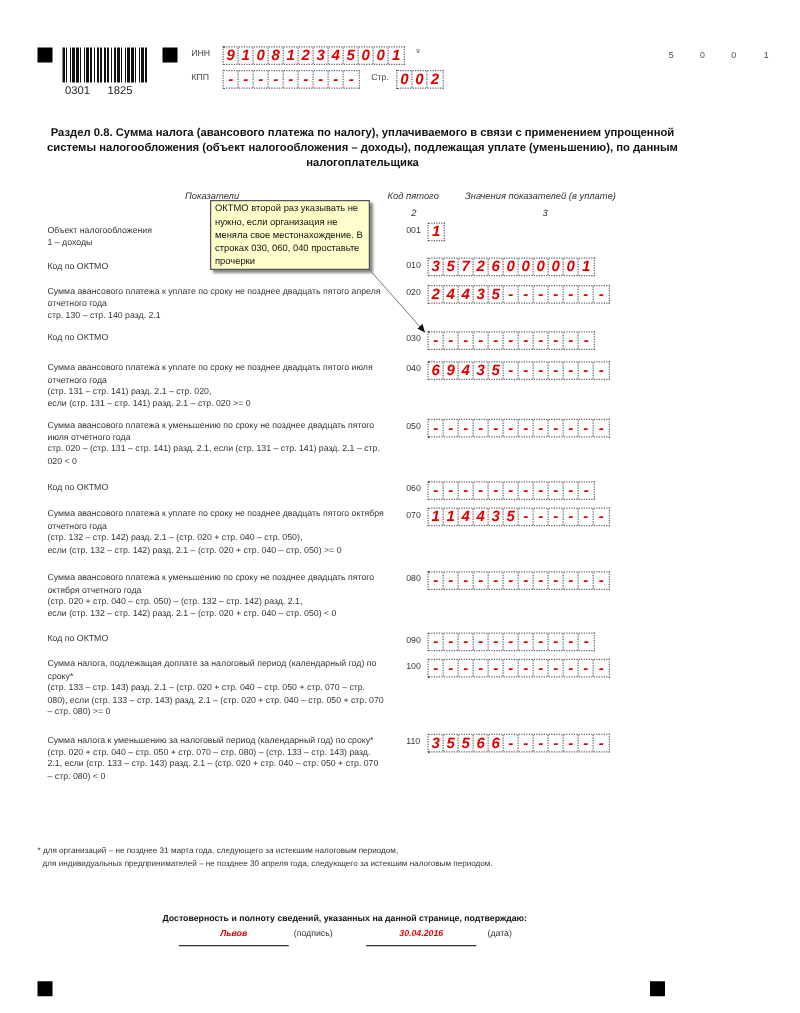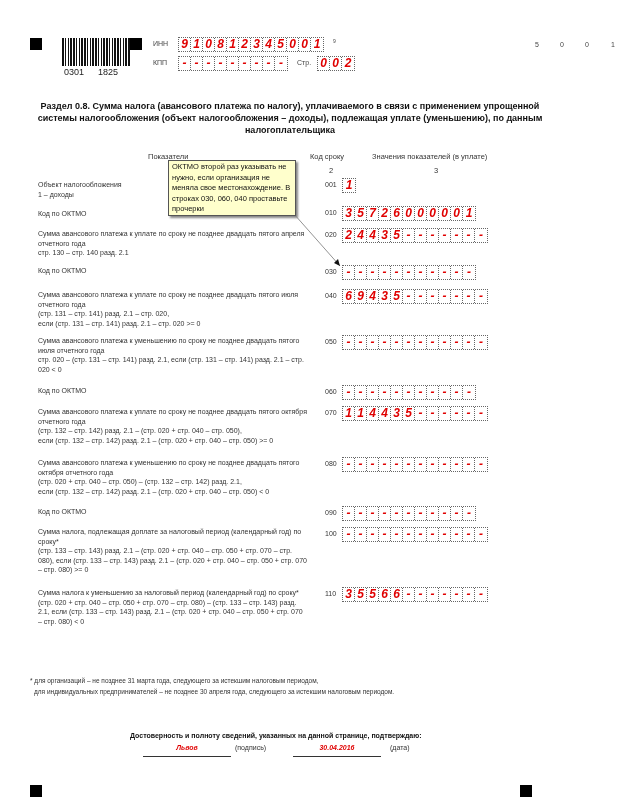"0301" .barcode { margin-left: 12px -> none }
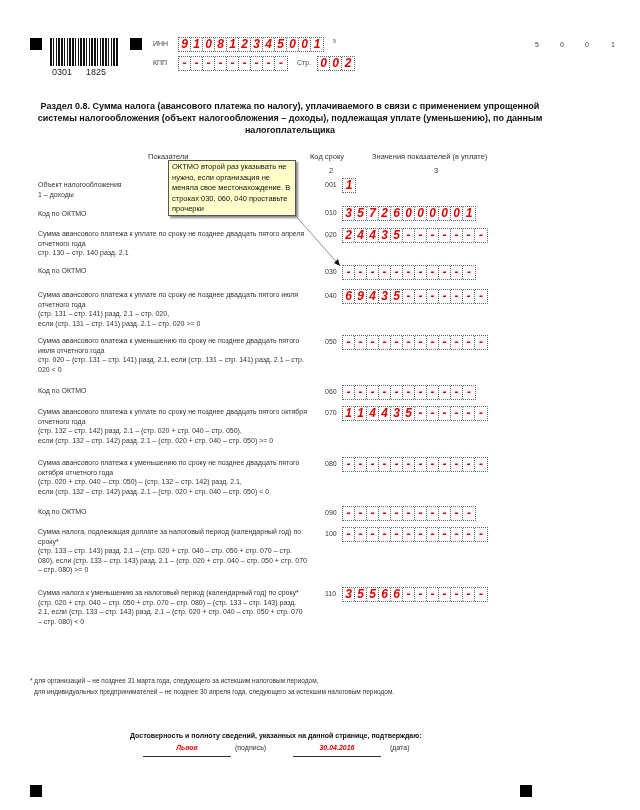"Показатели" .col-head { font-style: none -> italic }
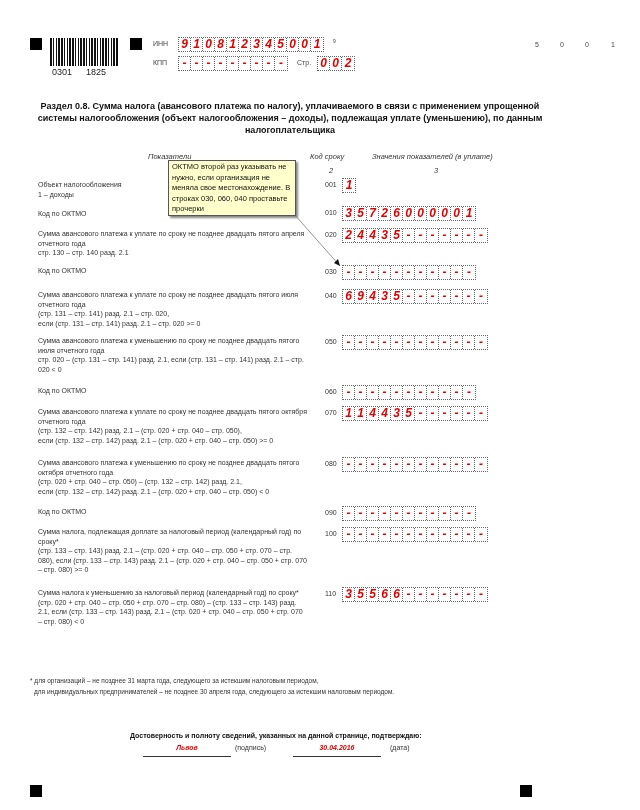"Код сроку" span.col-head { text: сроку -> пятого }
